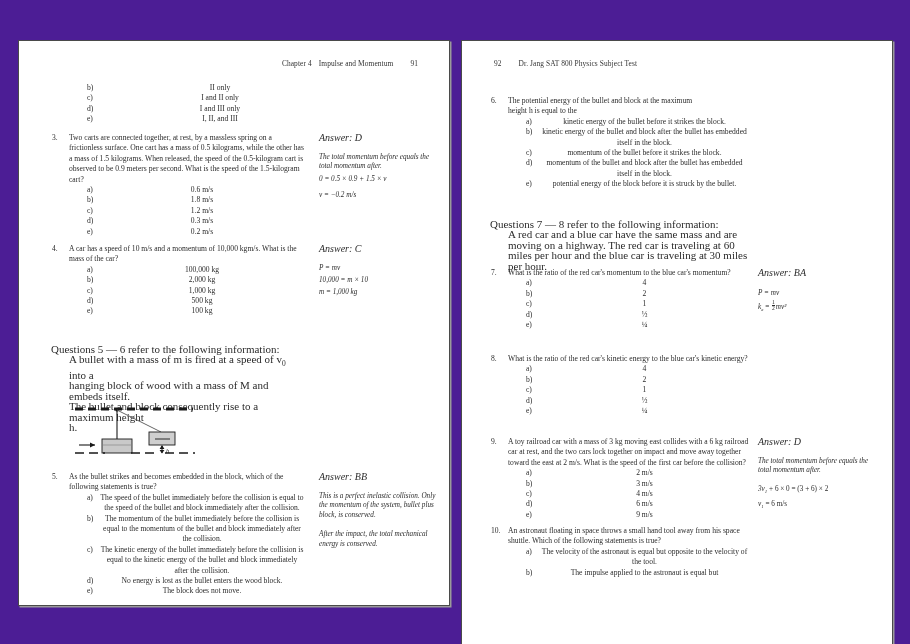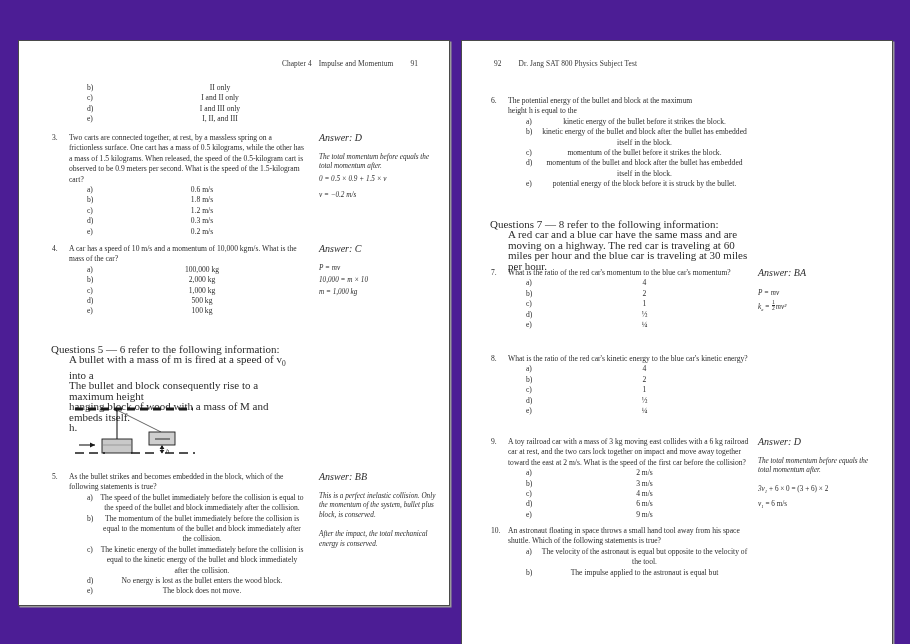"The bullet and block consequently" div.info-body { order: before "hanging block of wood with" -> after "hanging block of wood with" }
